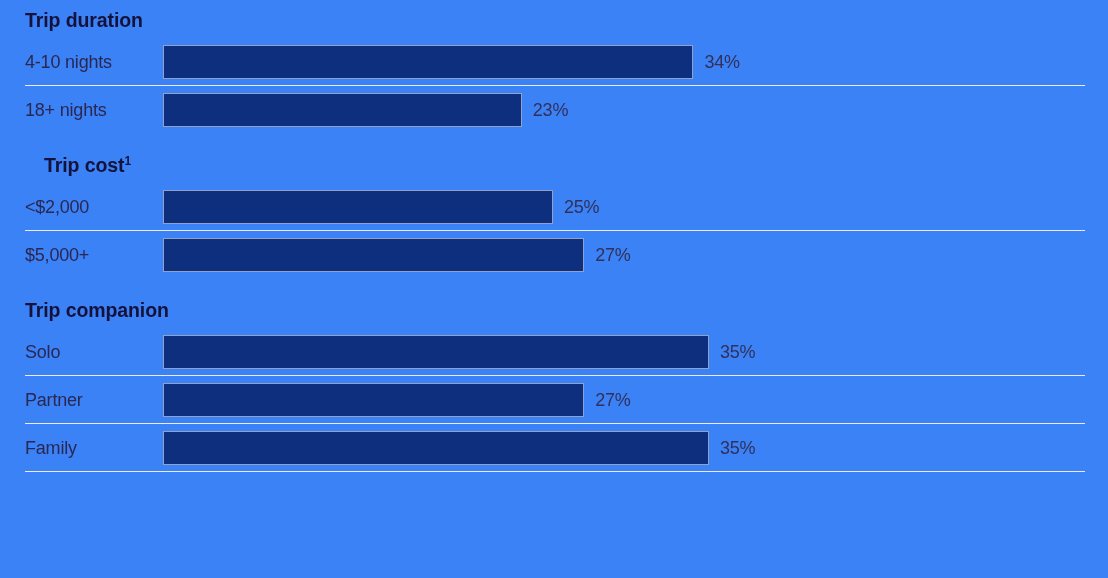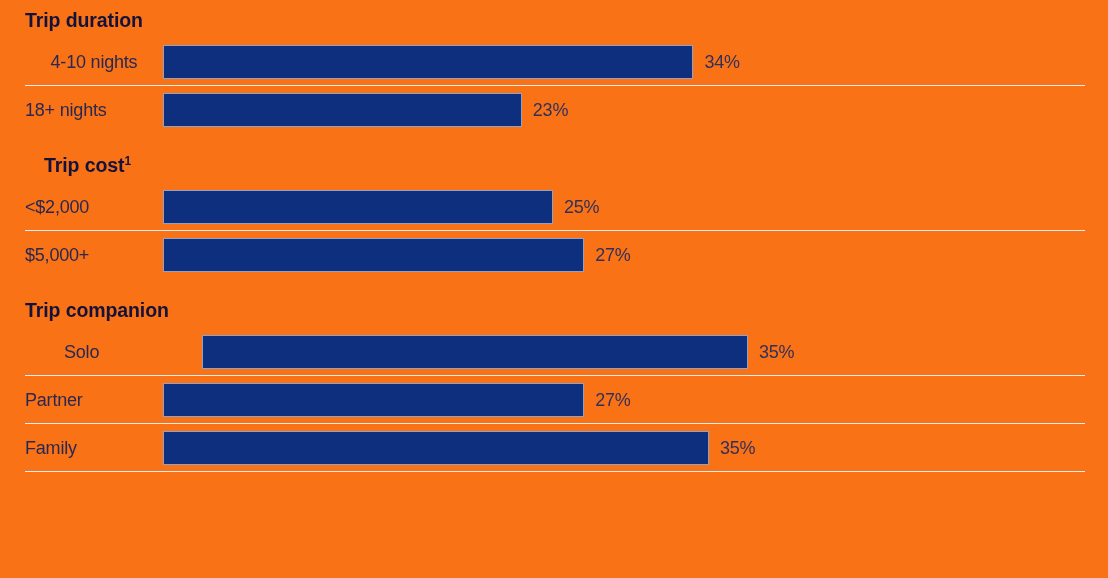"Trip duration" div { background: #f97316 -> #3b82f6 }
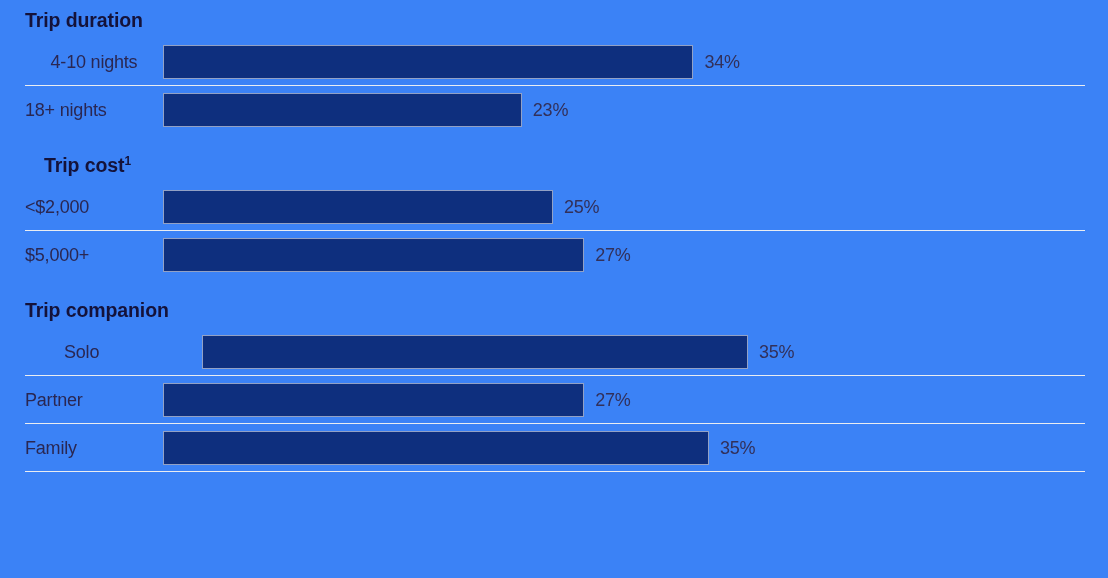"4-10 nights" div.row-label { text-align: center -> none }
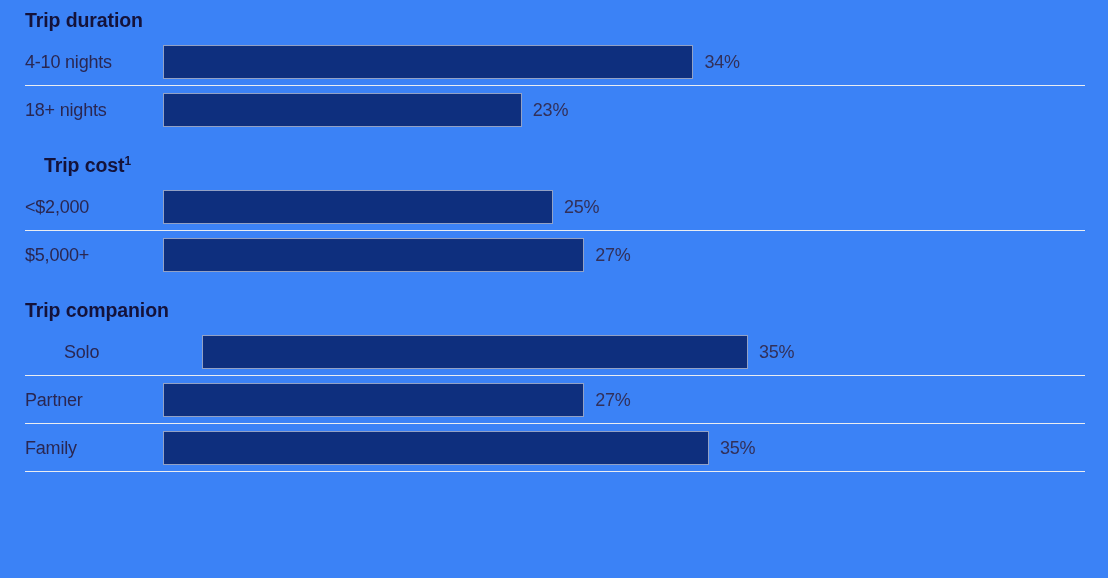"Solo" div.row-label { margin-left: 39px -> none }
